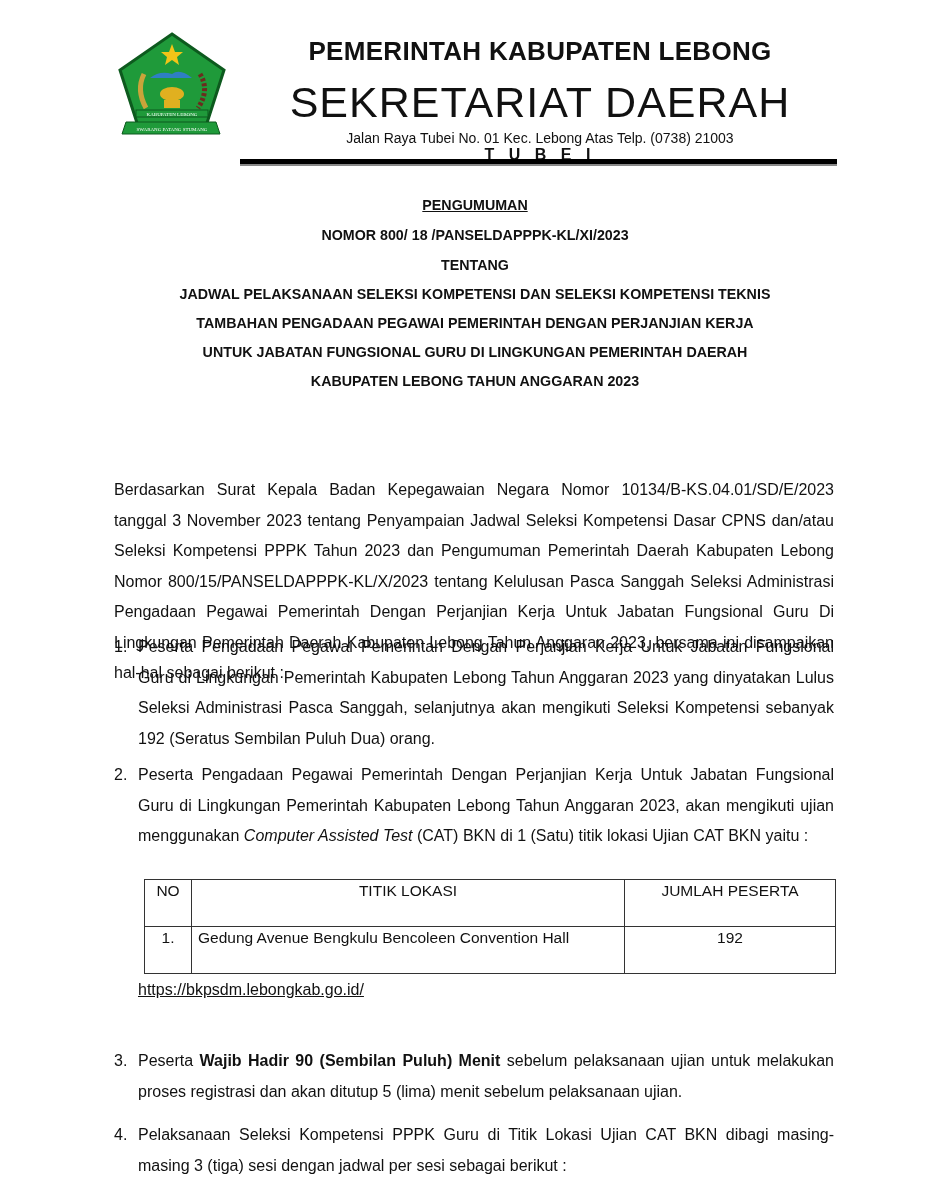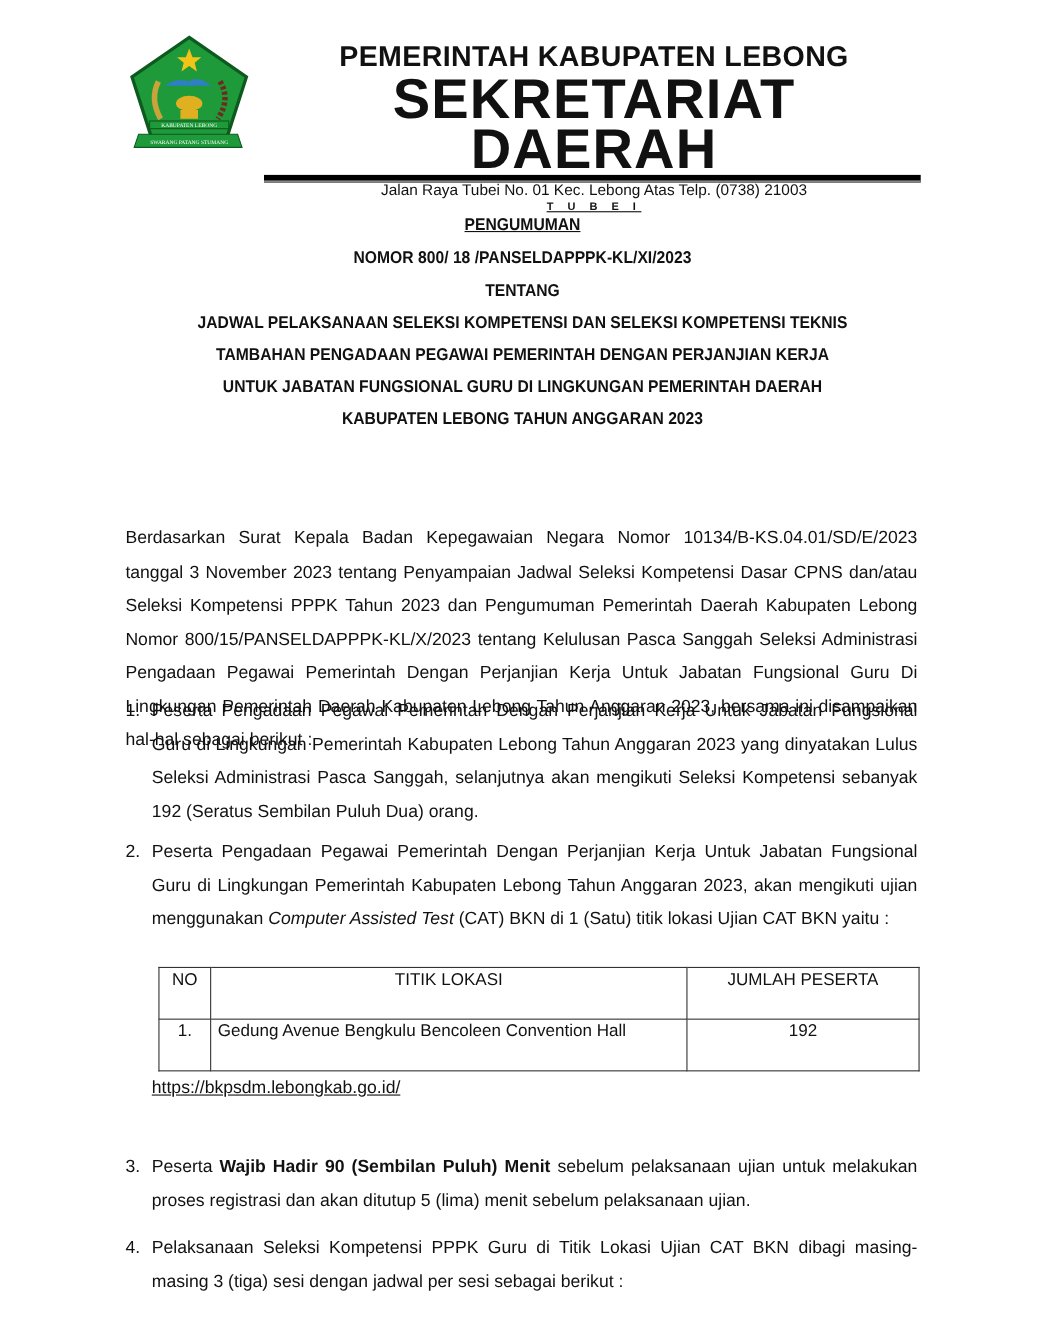"SEKRETARIAT DAERAH" .kop .l2 { font-size: 51px -> 43px; font-weight: bold -> normal; margin-top: 1px -> 13px }
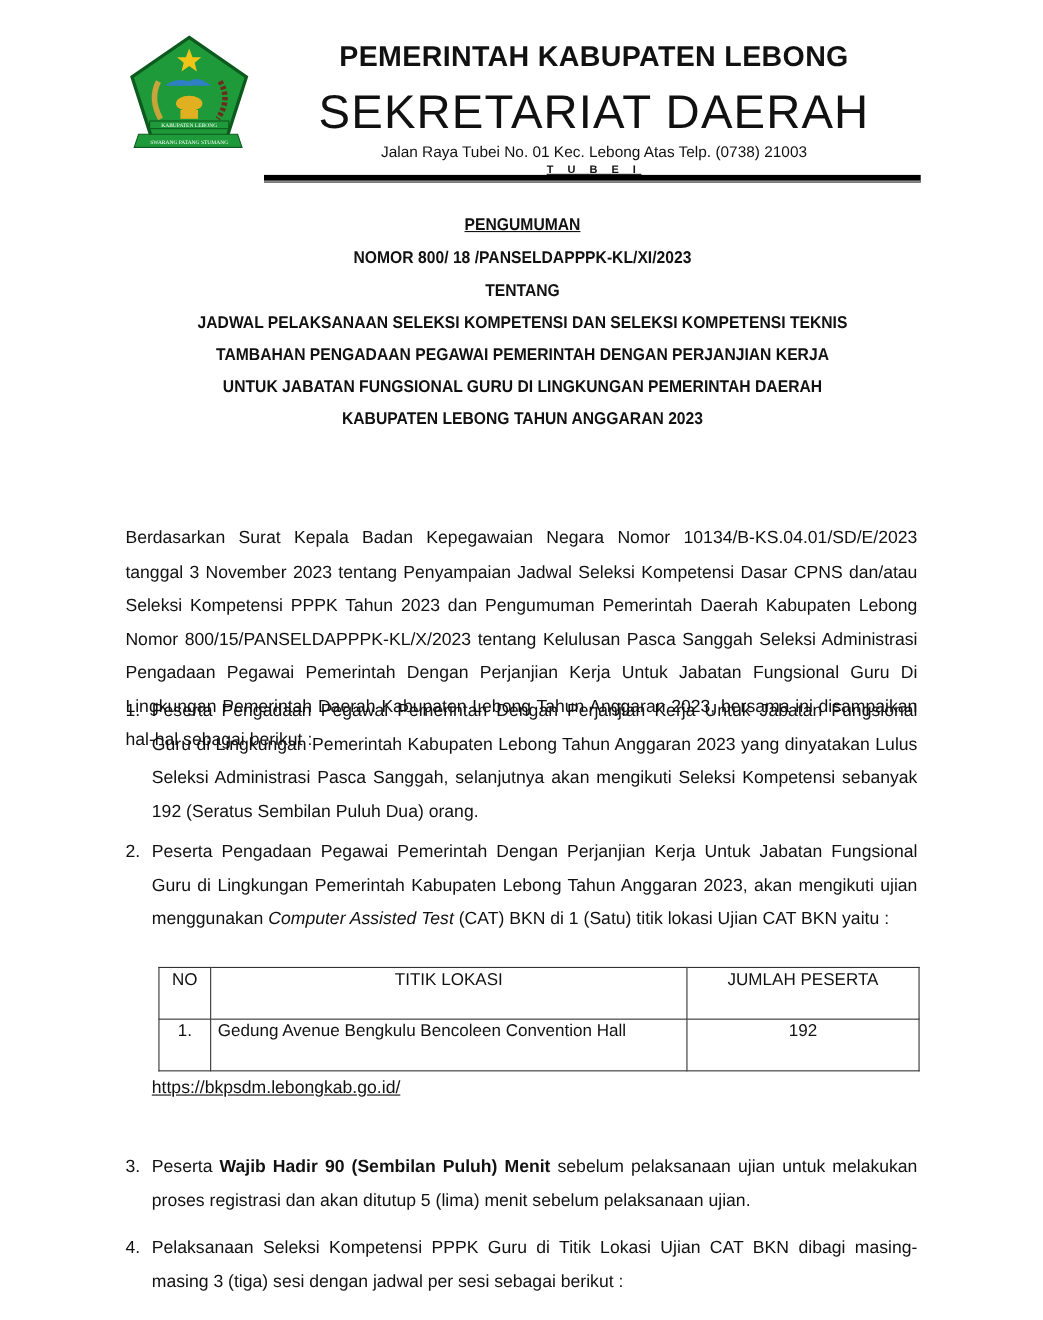"T U B E I" .kop .l4 { font-size: 10px -> 16px }
